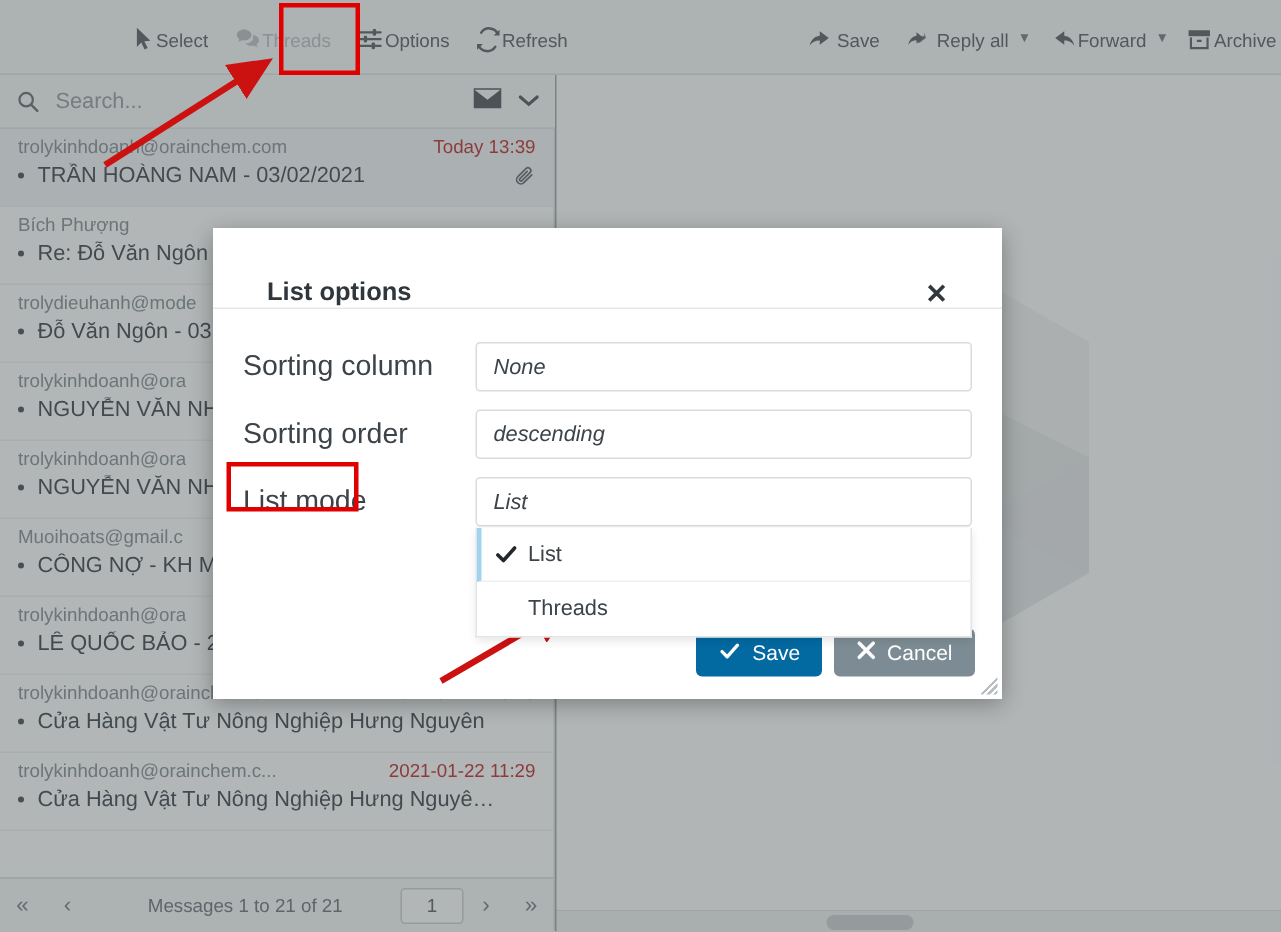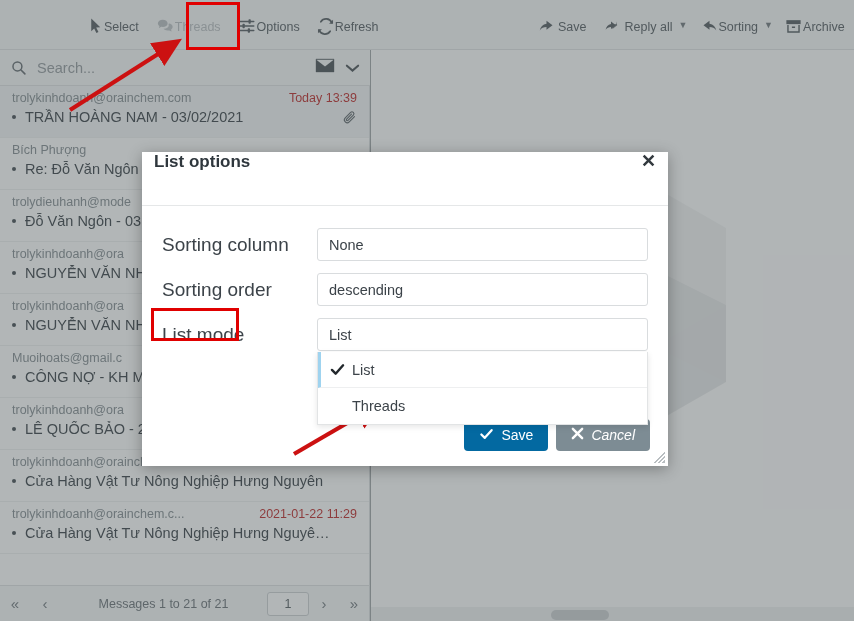"Sorting" span.tb-lab { text: Sorting -> Forward }
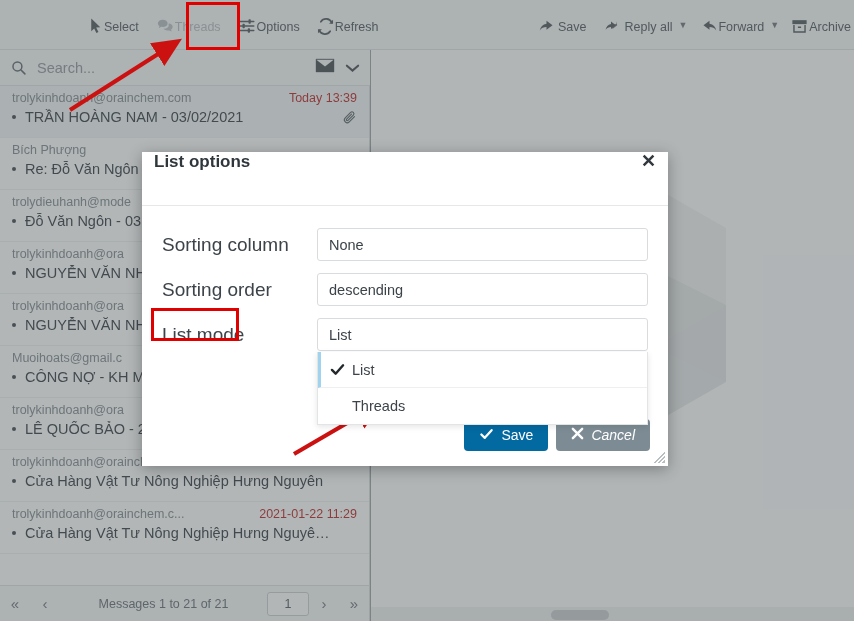"List options" .dlg-head { align-items: flex-start -> flex-end; padding: 0 12px -> 0 36px }
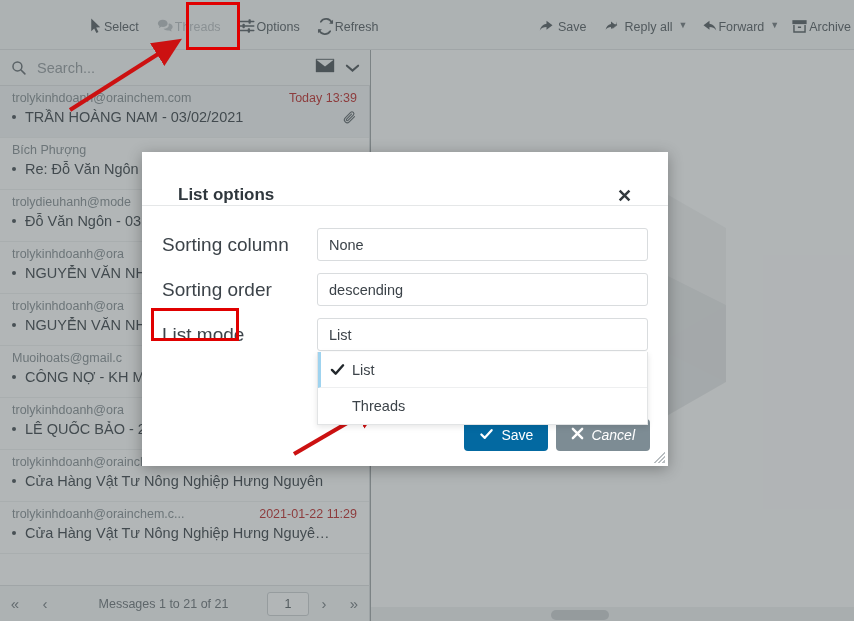"None" .finput { font-style: none -> italic }
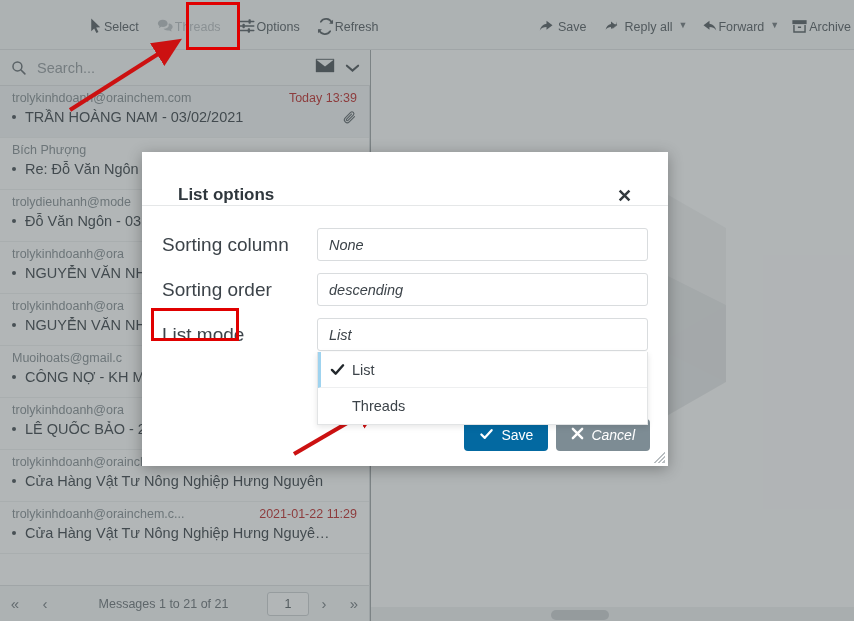"Cancel" .btn-cancel { font-style: italic -> none }
